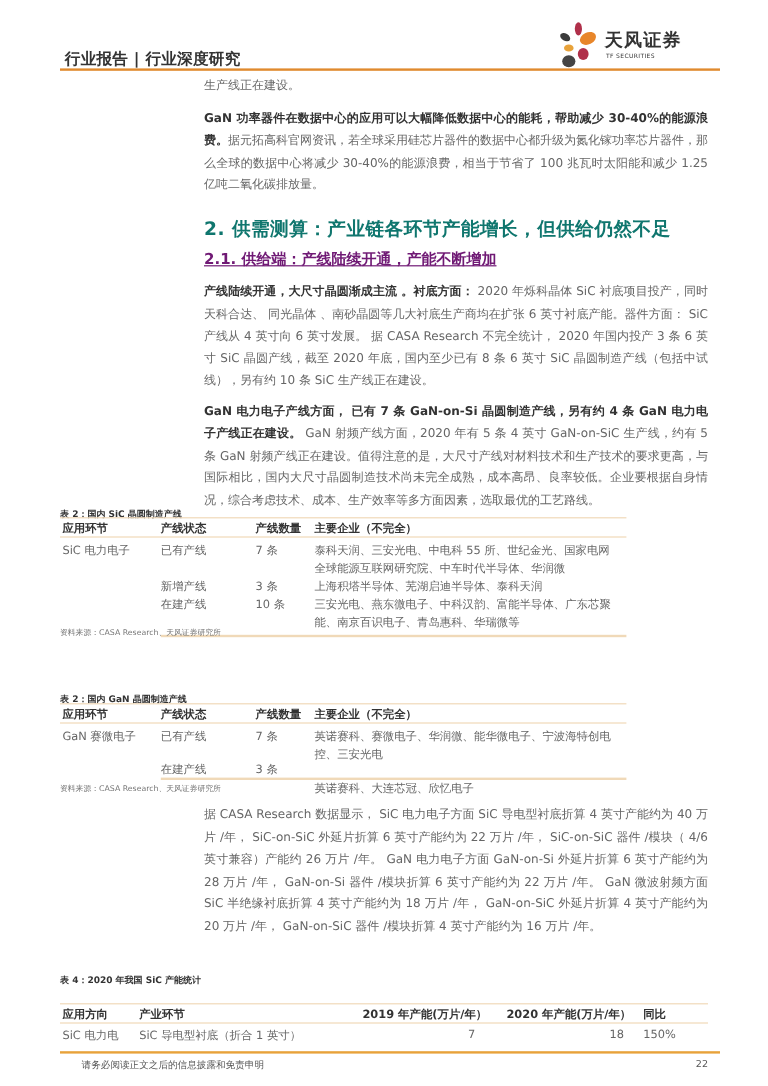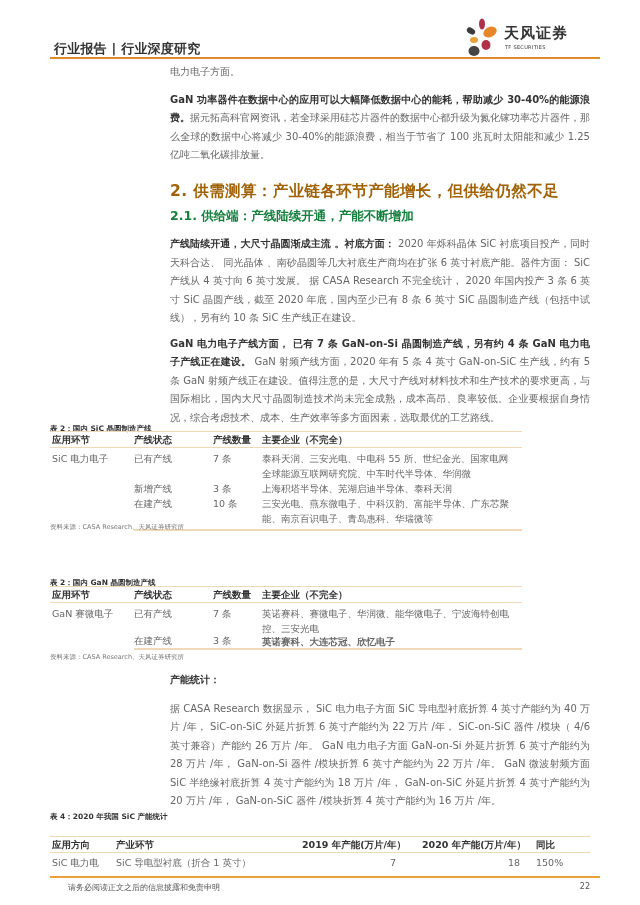"电力电子方面。" div.p { text: 电力电子方面 -> 生产线正在建设 }
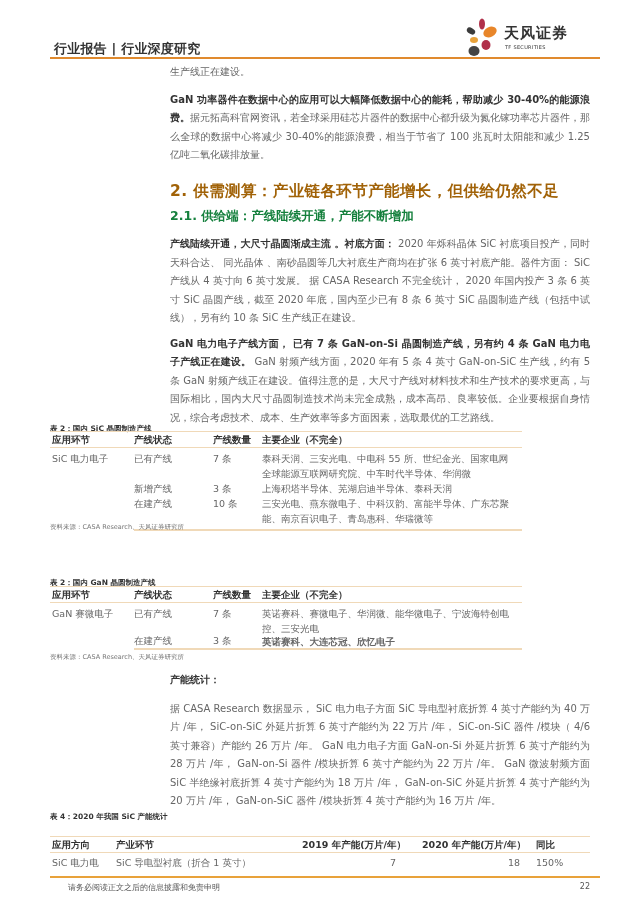"2. 供需测算：产业链各环节产能增长，但供给仍然不足" .h1 { color: #a16207 -> #0f766e }
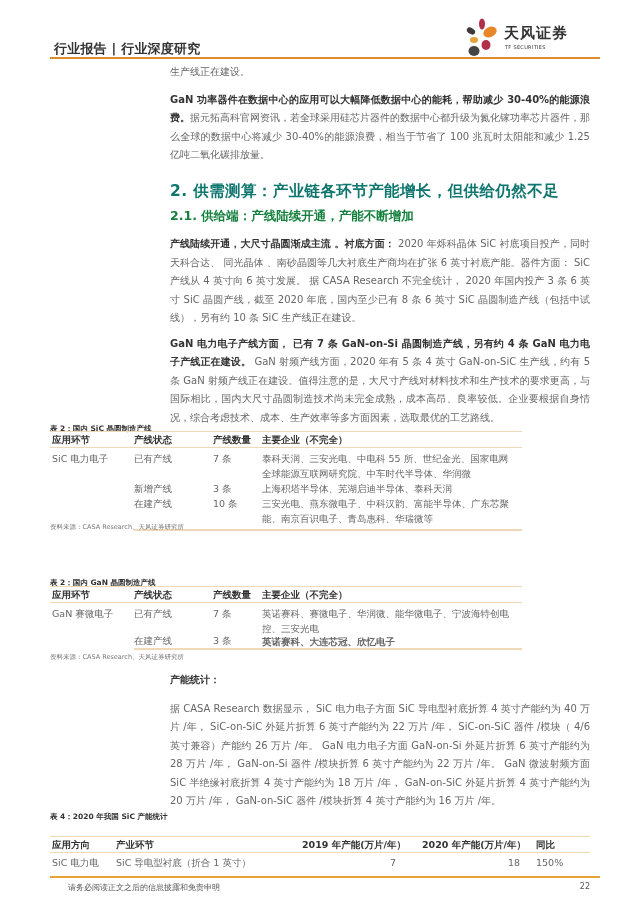"2.1. 供给端：产线陆续开通，产能不断增加" .h2 { color: #15803d -> #701a75; text-decoration: none -> underline }
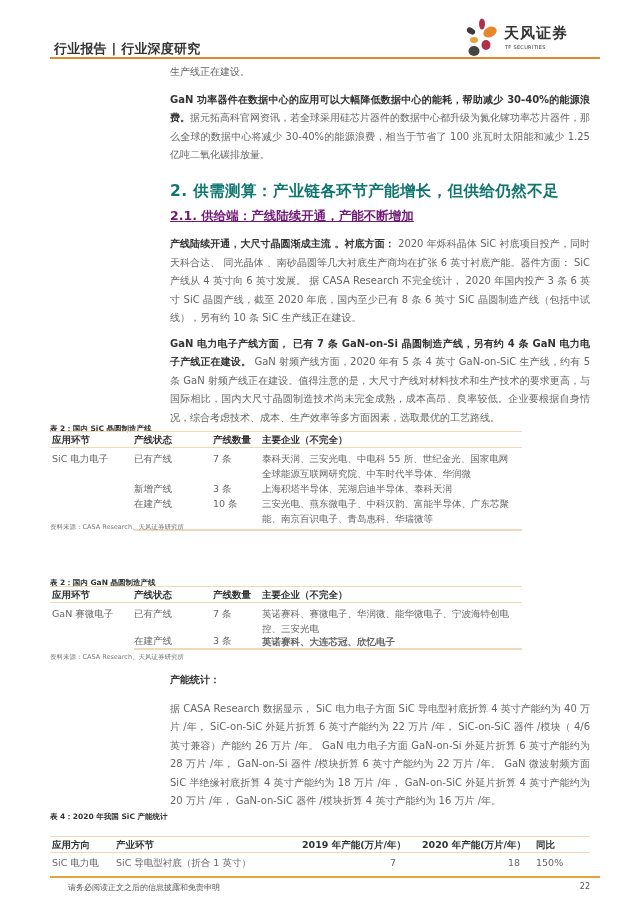"英诺赛科、大连芯冠、欣忆电子" span.cell { font-weight: bold -> none; top: 50px -> 65px }
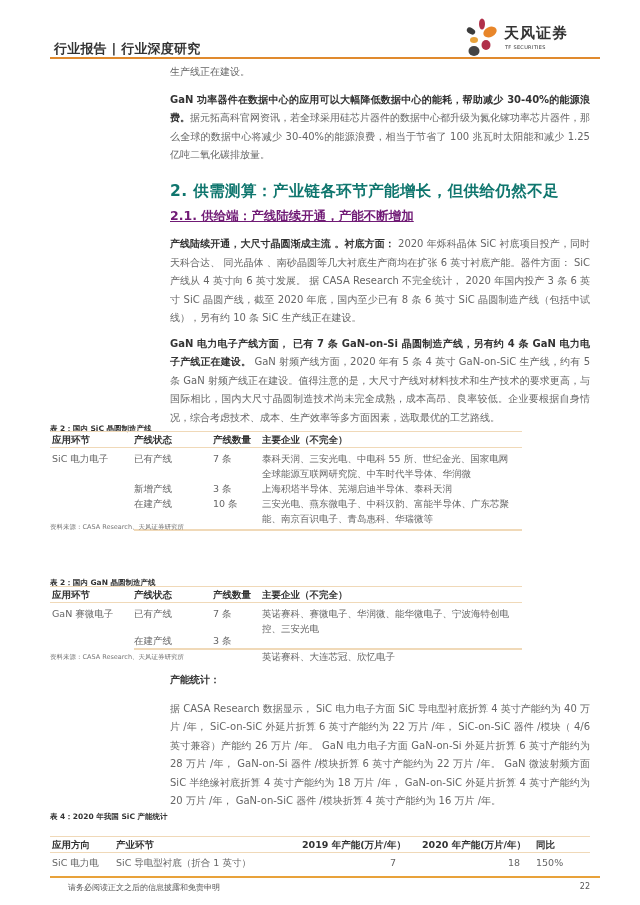"产能统计：" div.p { html: <div><b>产能统计：</b></div> -> none }
